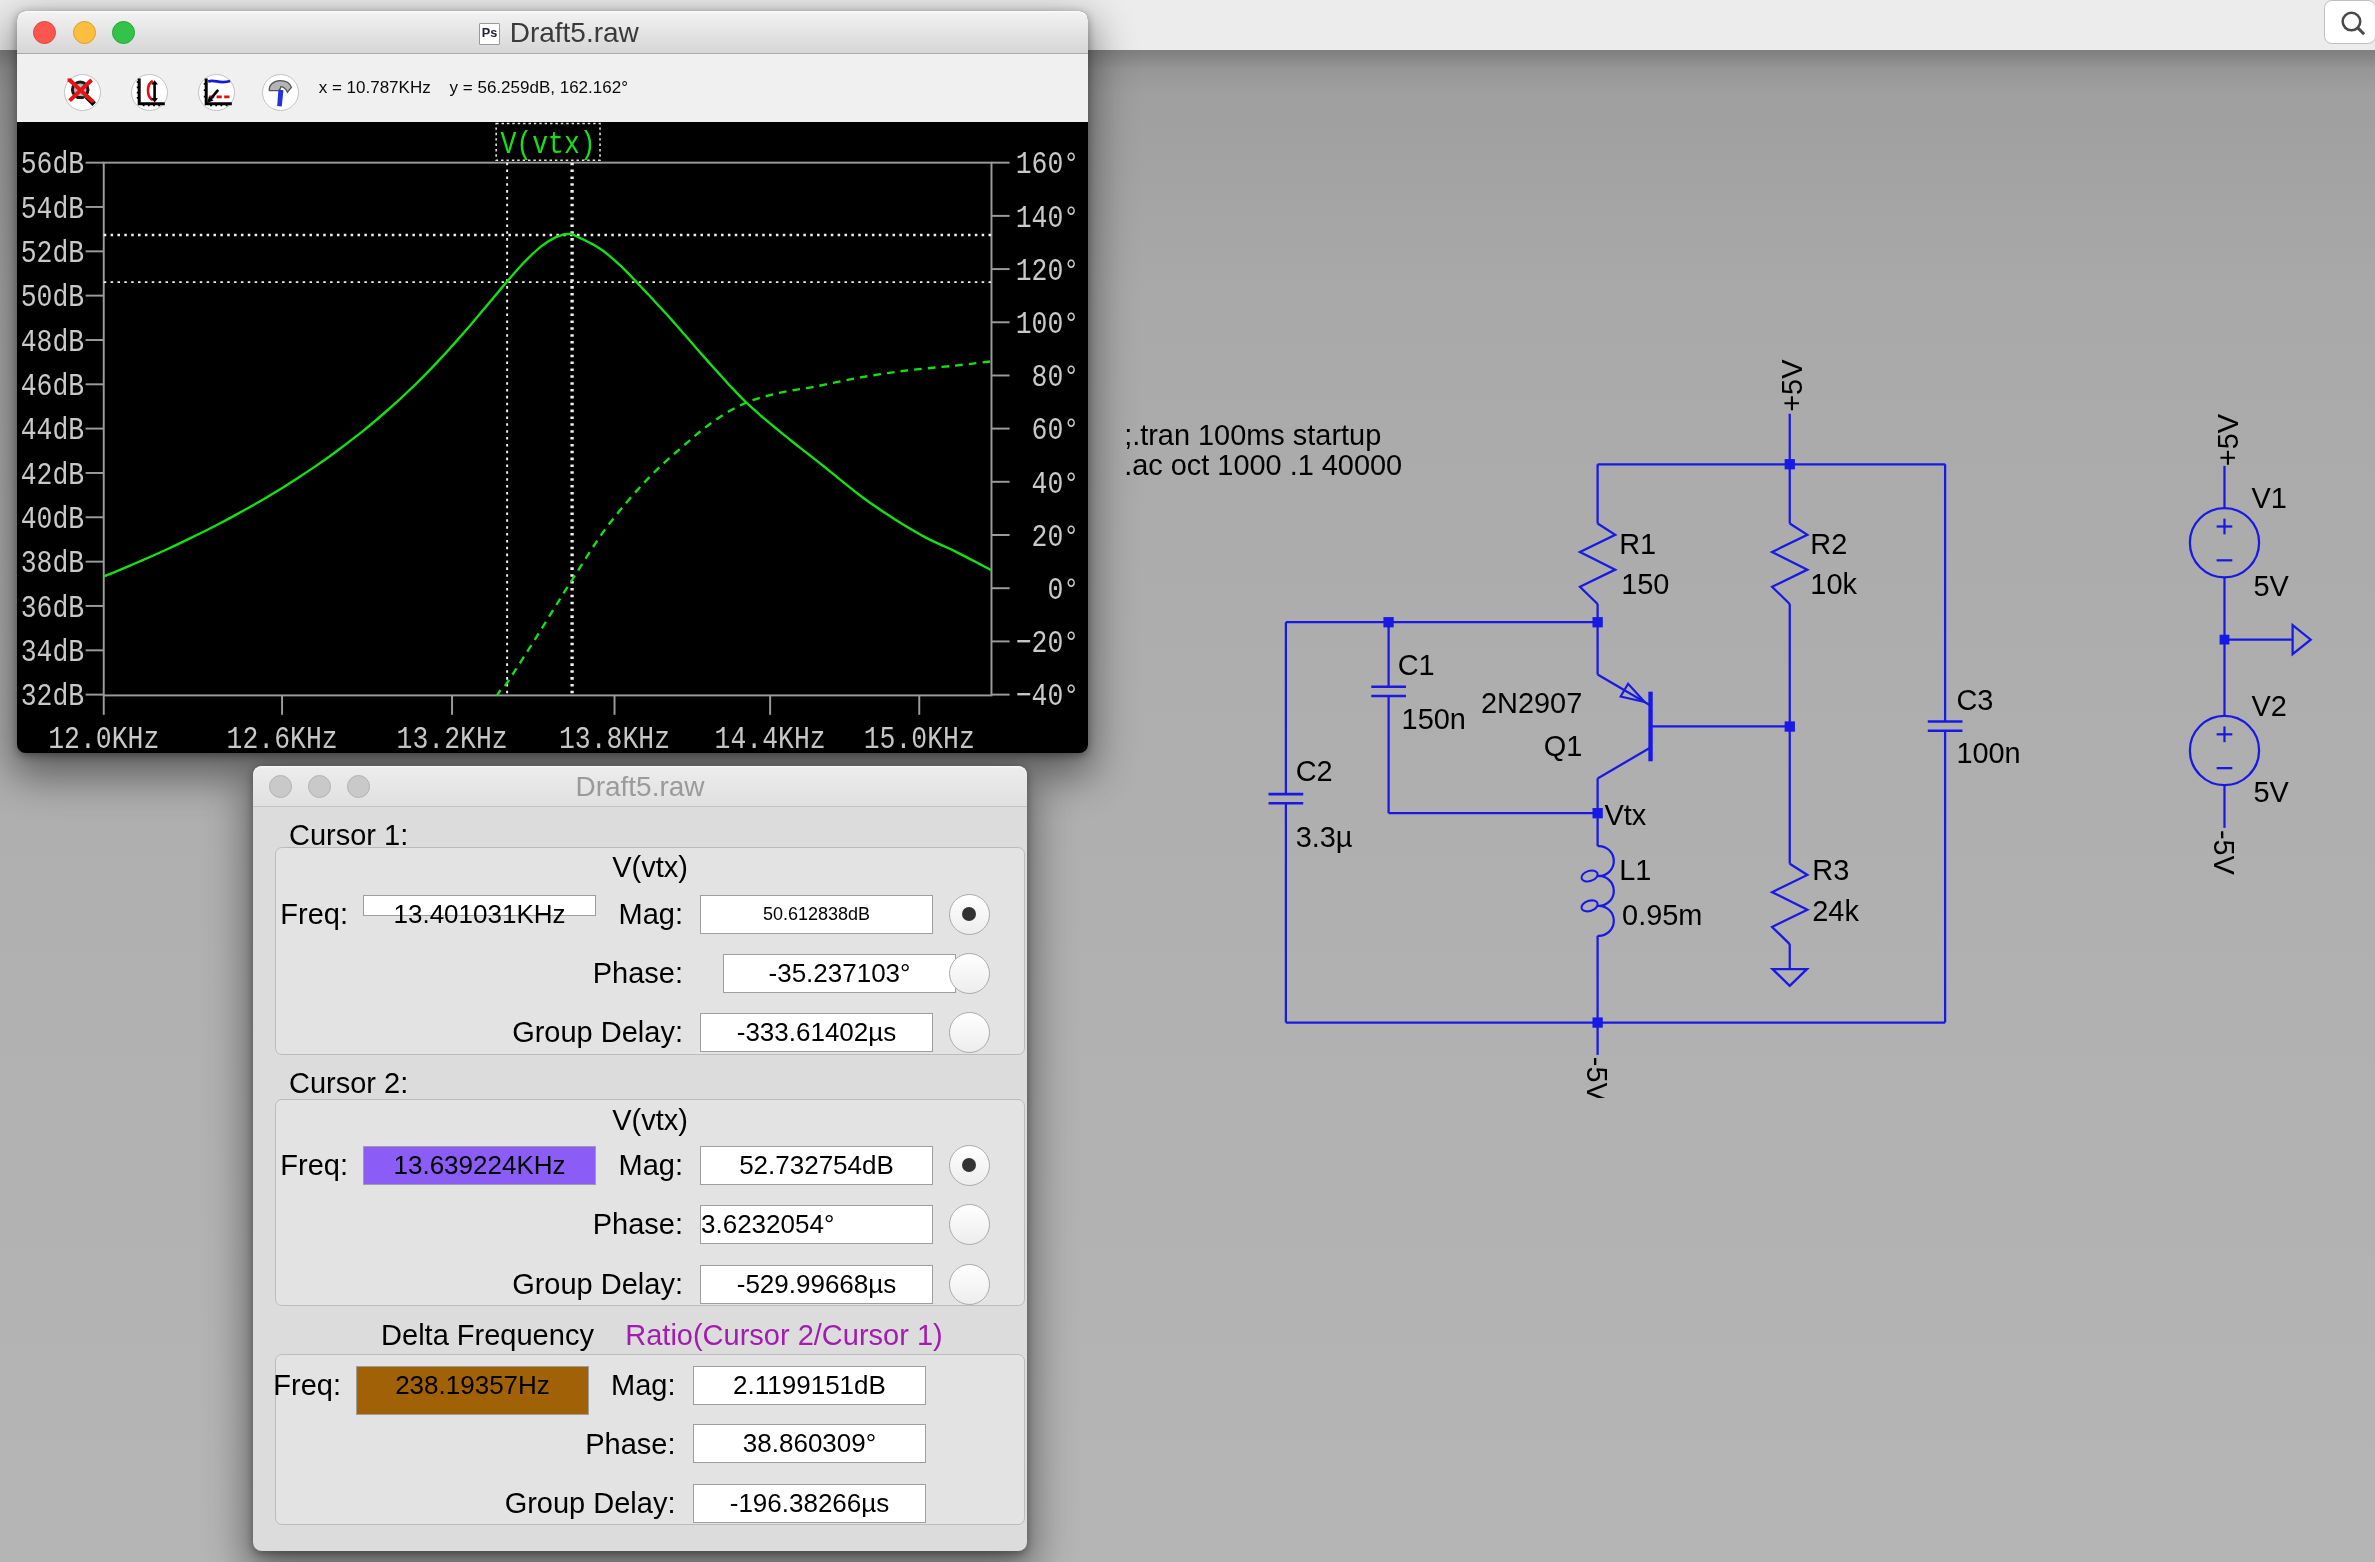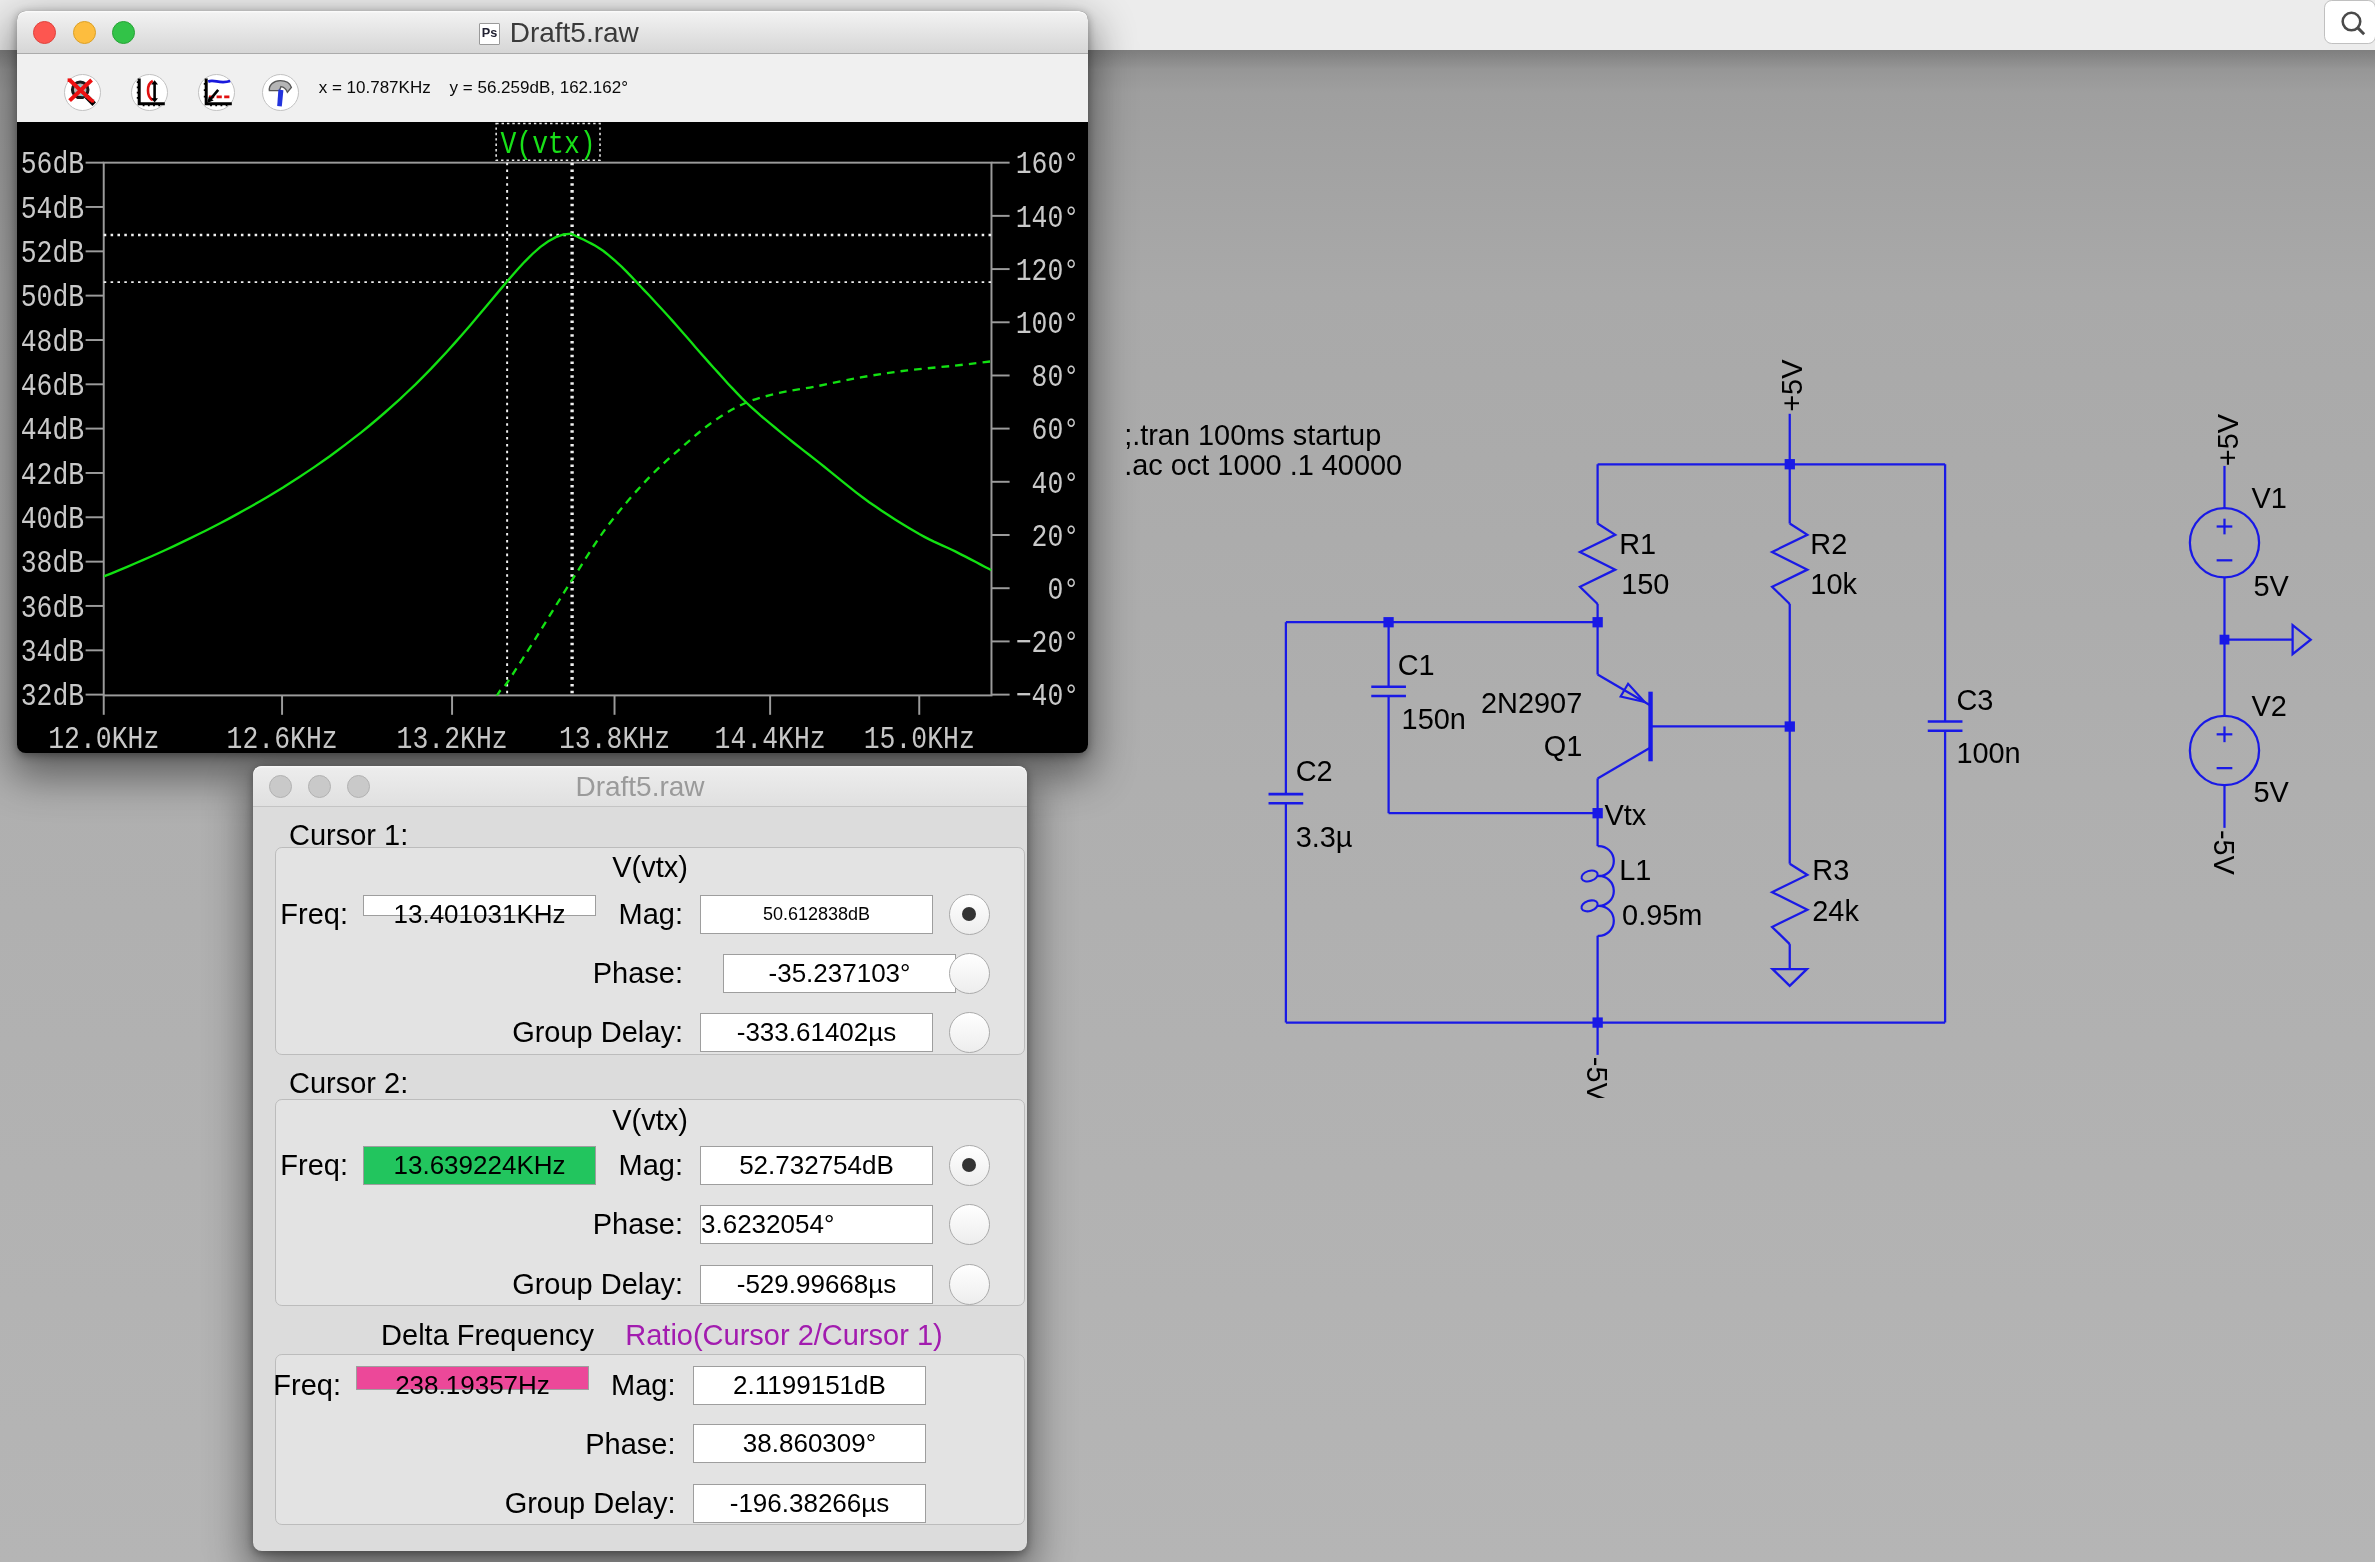"13.639224KHz" div { background: #22c55e -> #8b5cf6 }
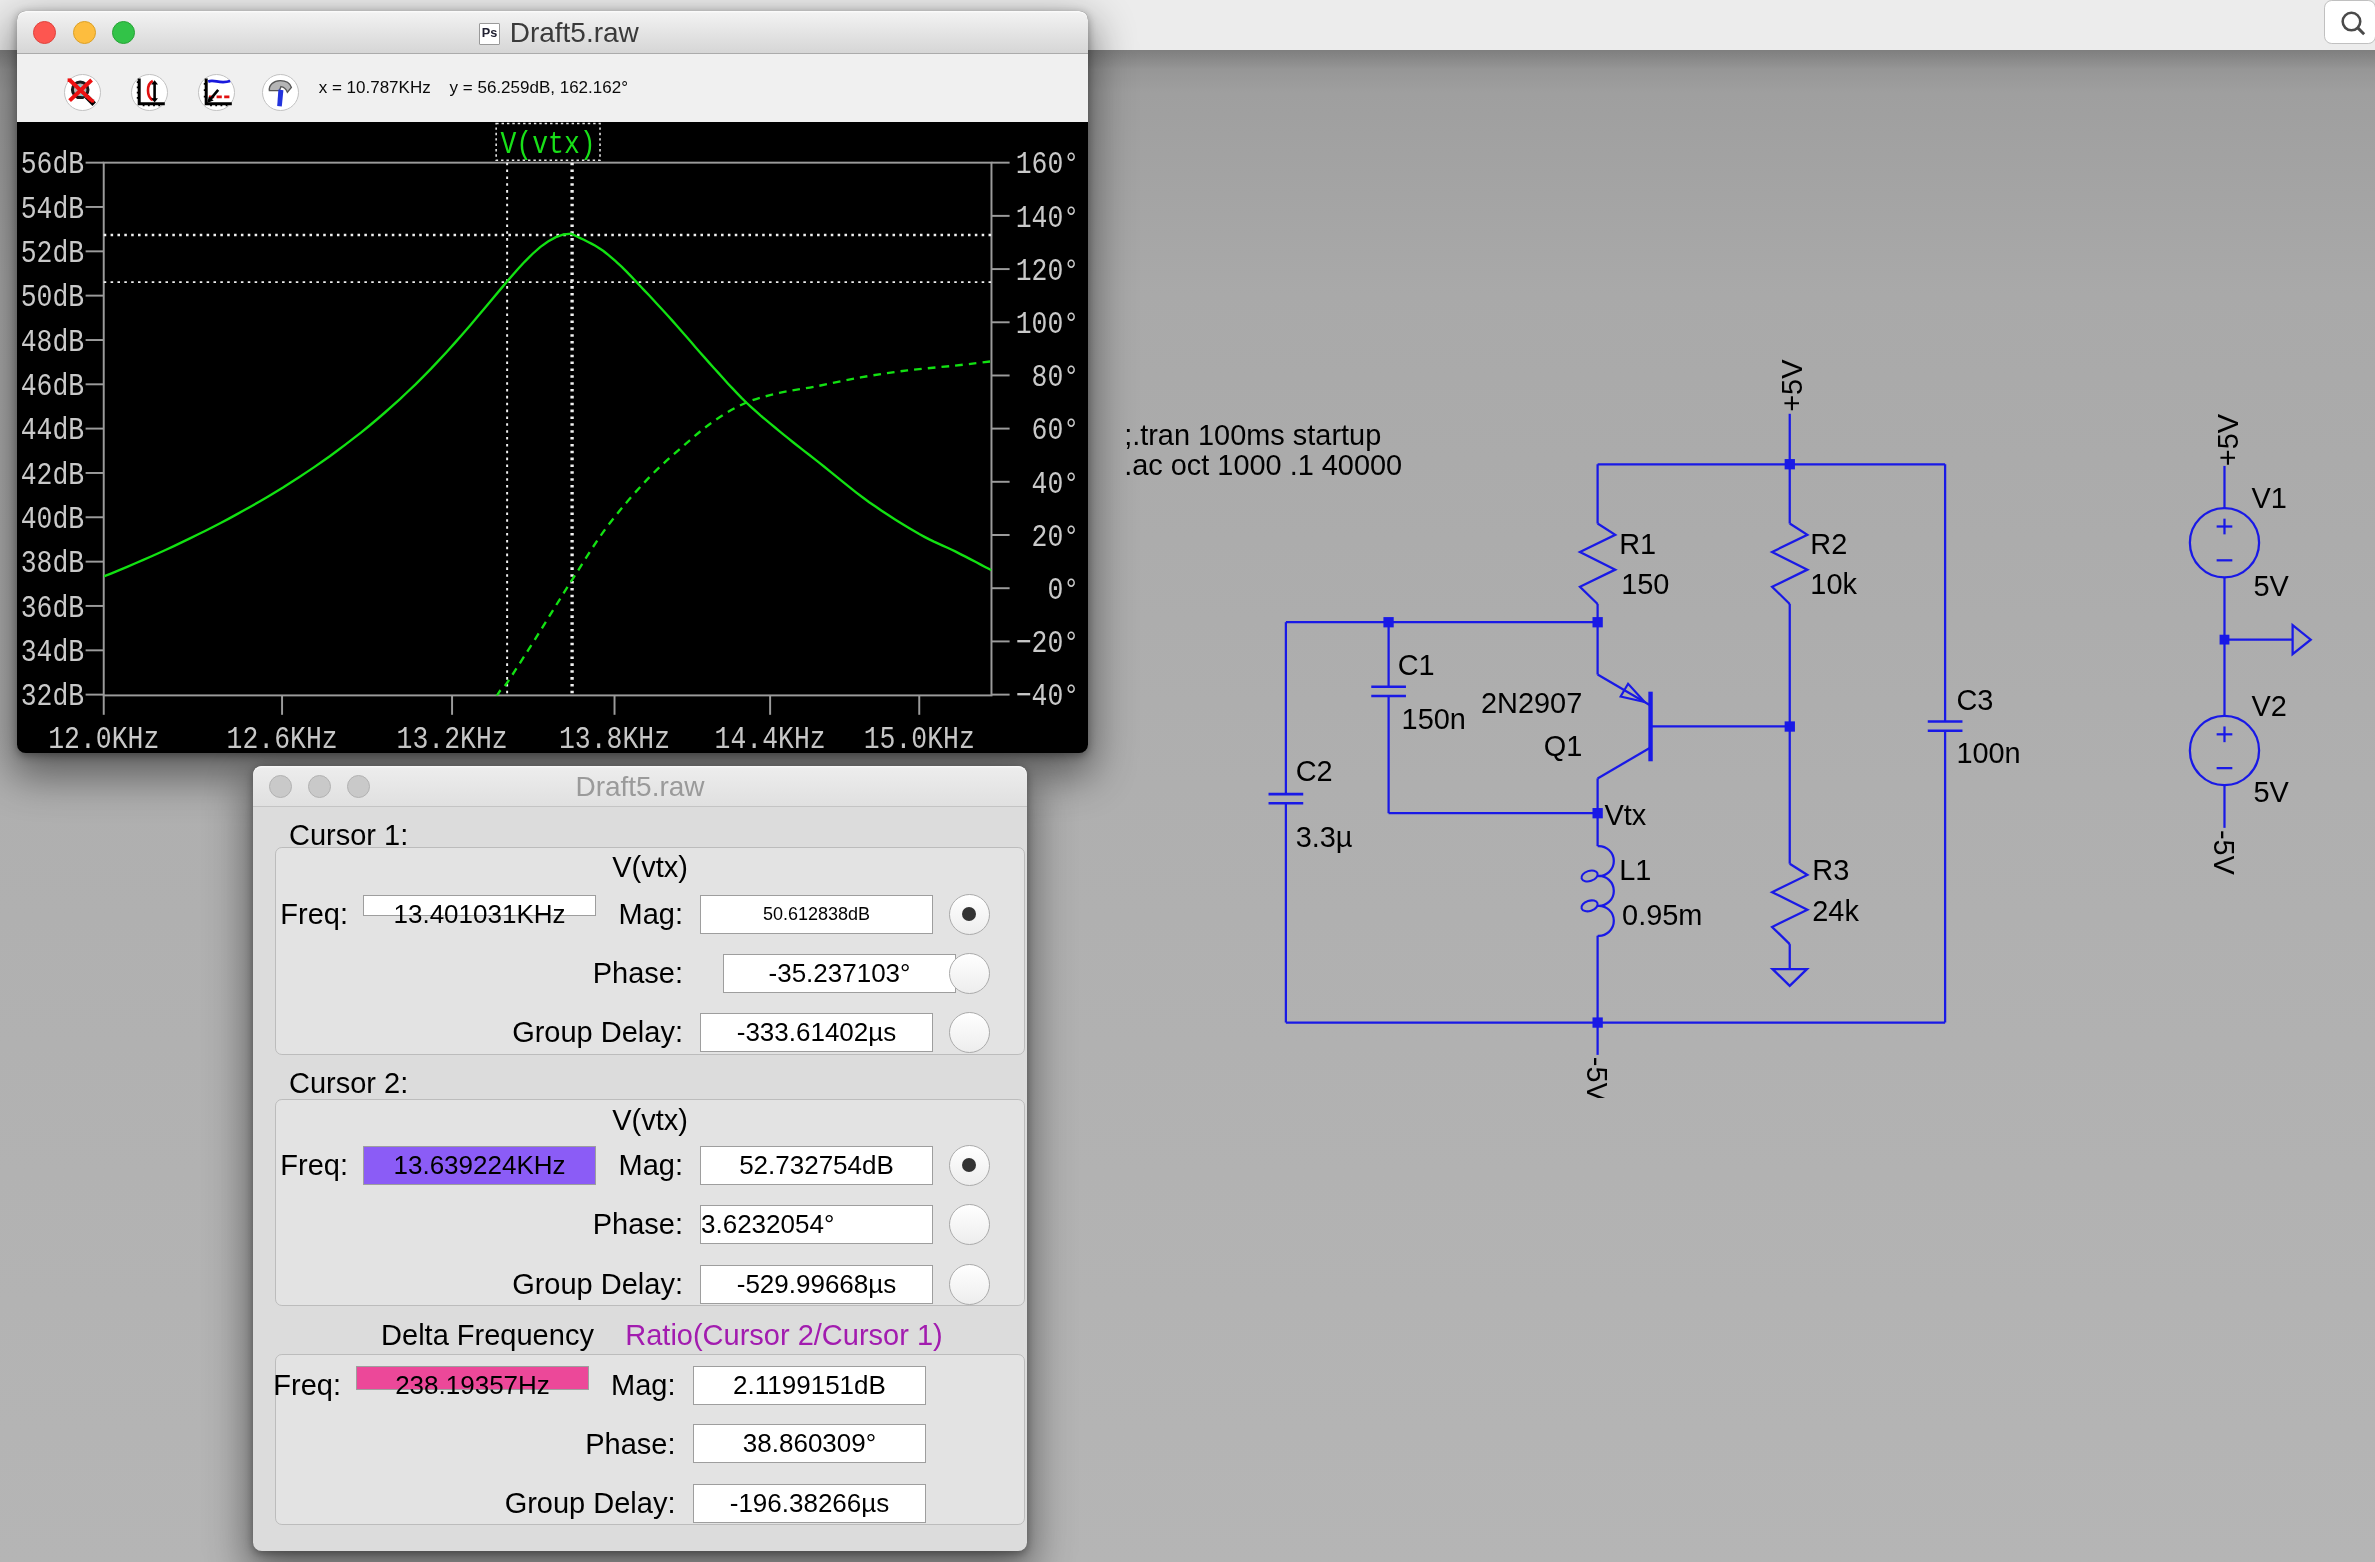"238.19357Hz" div { background: #ec4899 -> #a16207; height: 24px -> 49px }
